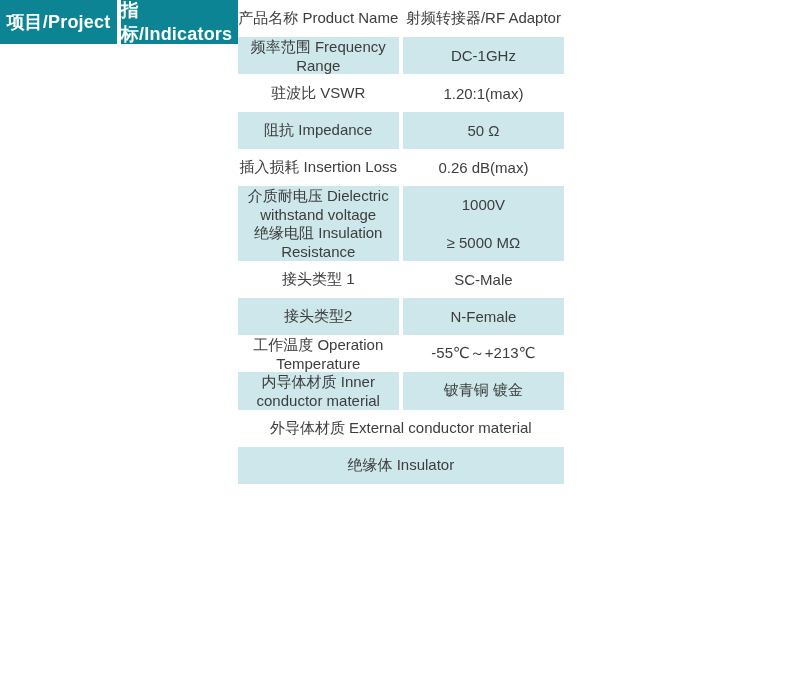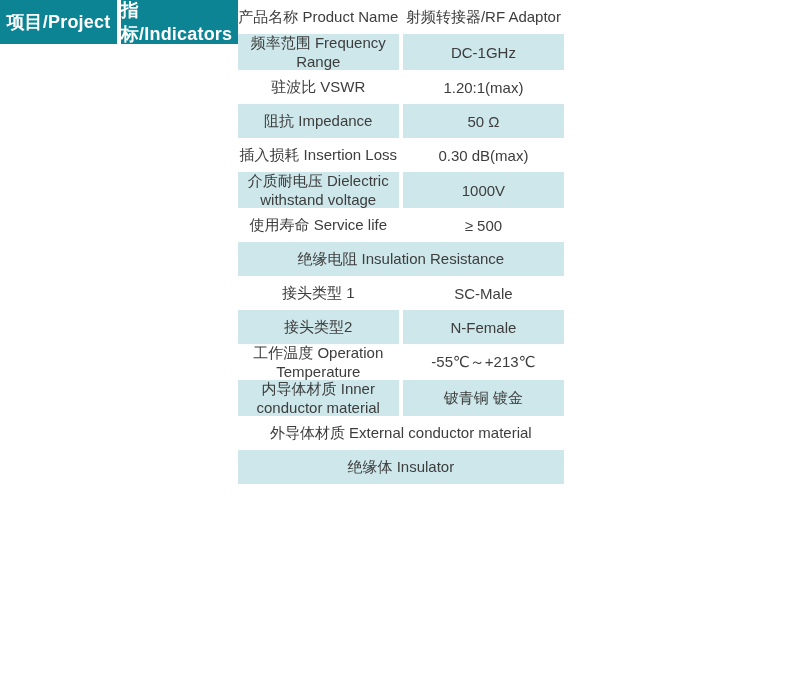"0.30 dB(max)" div.cell { text: 0.30 -> 0.26 }
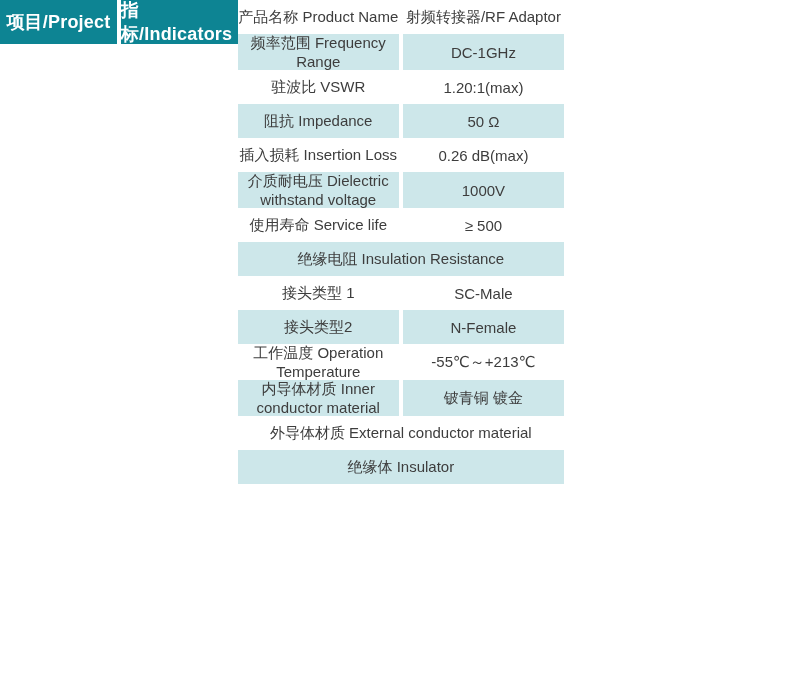"使用寿命 Service life" div.table-row { html: <div> <div>使用寿命 Service life</div> <div>≥ 500</div> </div> -> none }
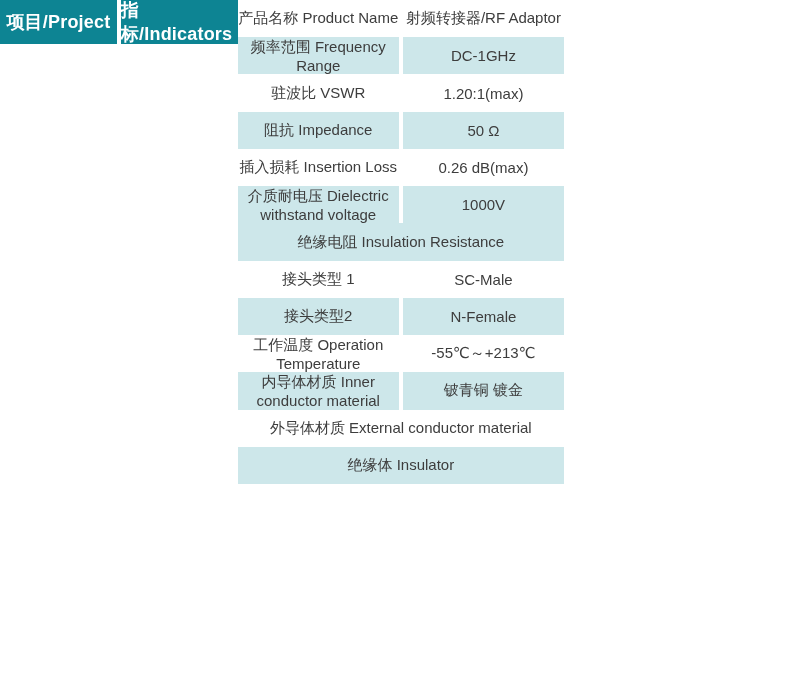"≥ 5000 MΩ" div.cell { html: none -> <div>≥ 5000 MΩ</div> }
